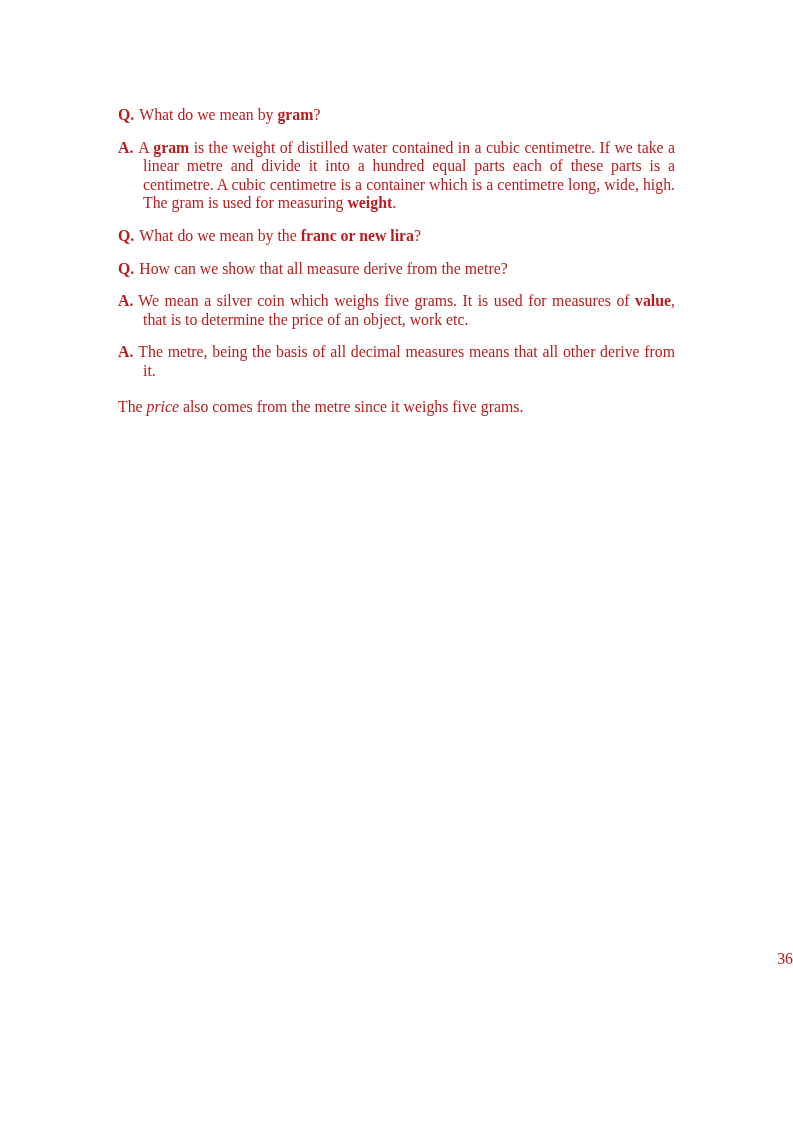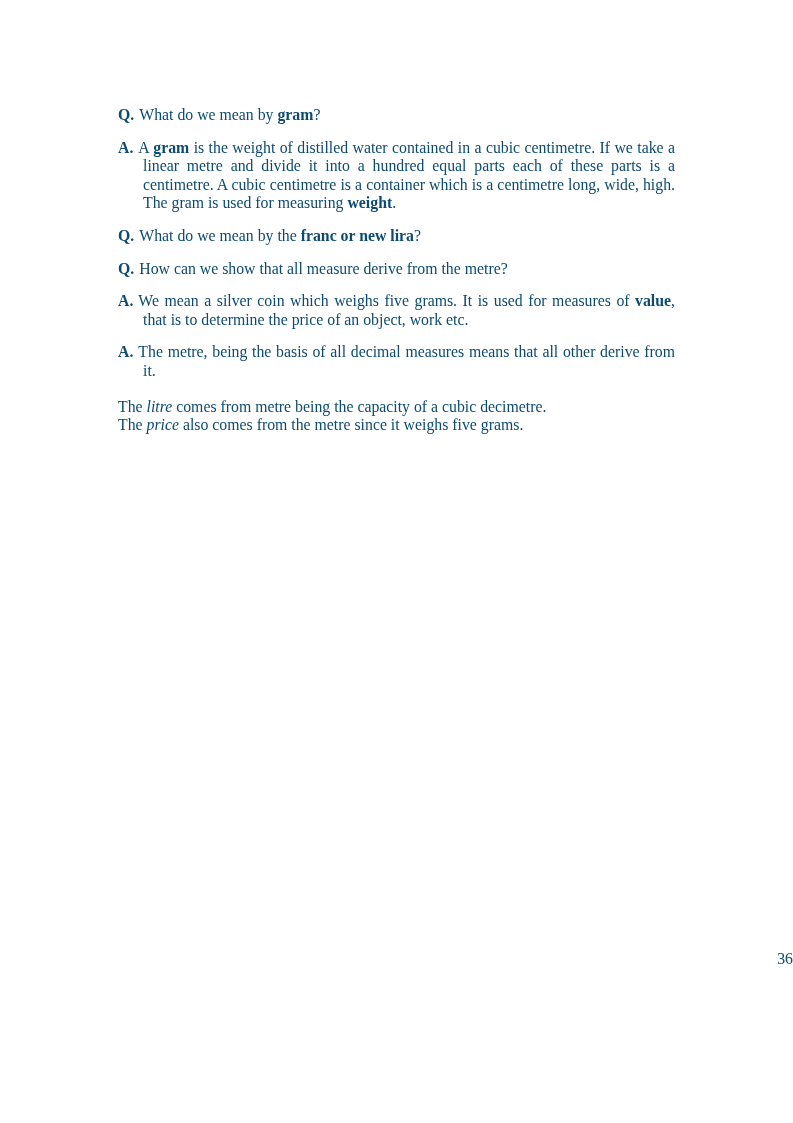"Q. What do we mean" .page { color: #0c4a6e -> #b91c1c }
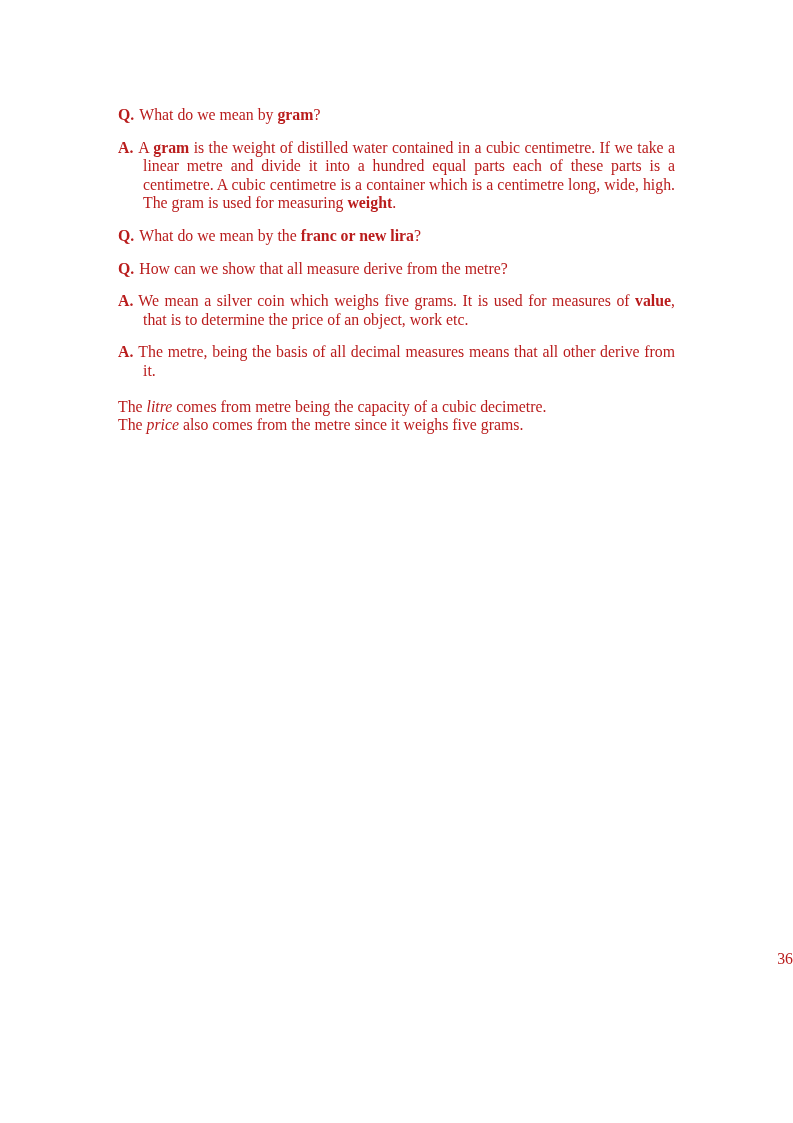"The litre comes from metre" div.derivation-line { html: <div><span>The </span><span>litre</span><span> comes from metre being the capacity of a cubic decimetre.</span></div> -> none }
